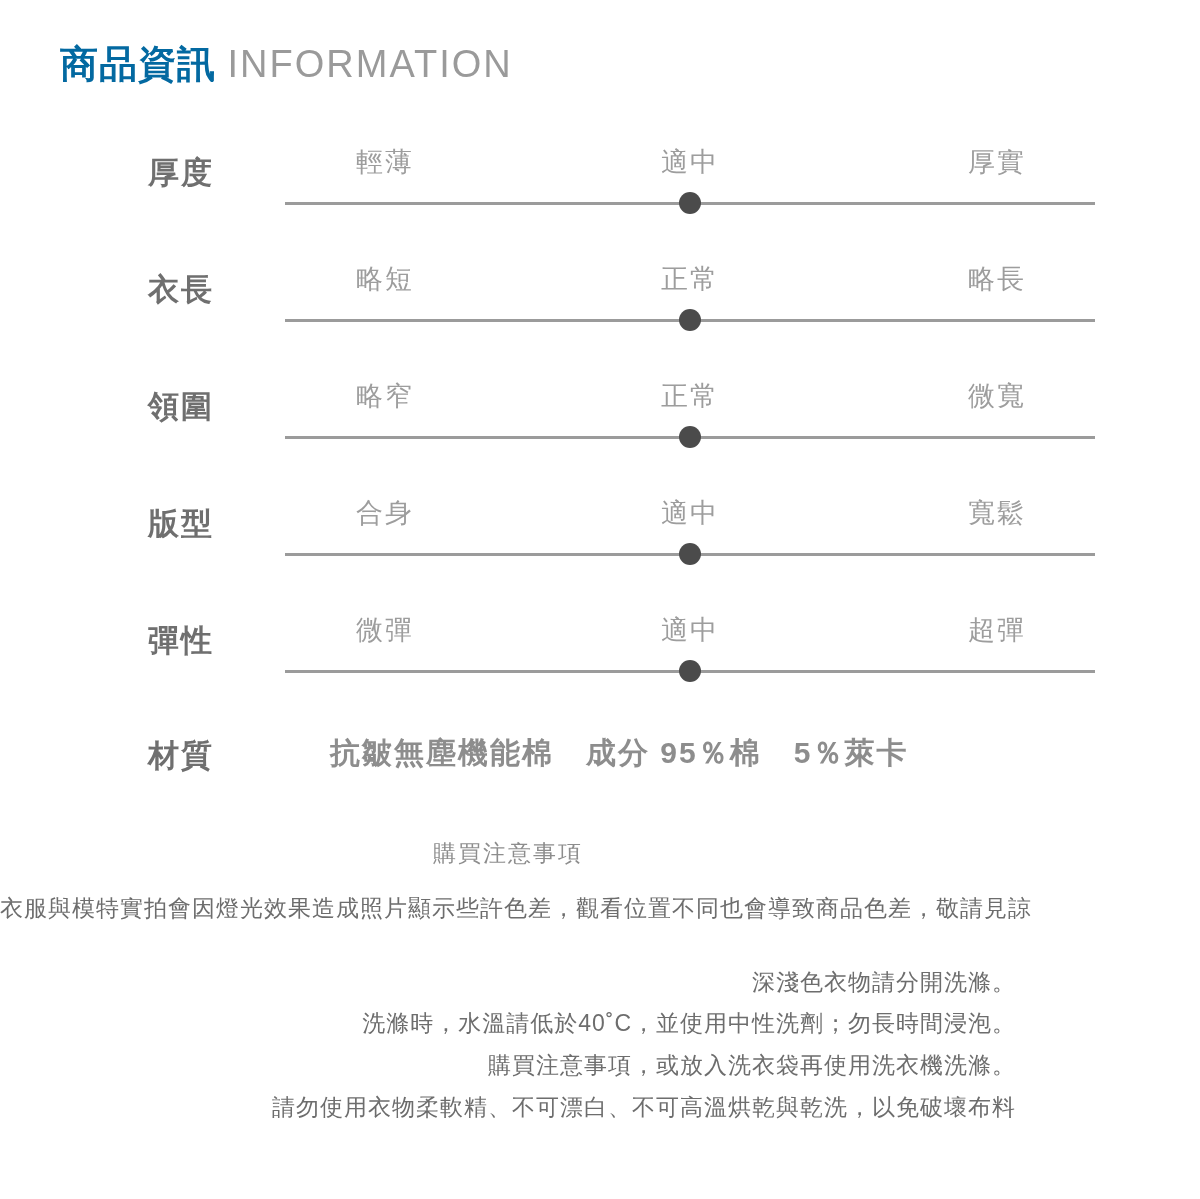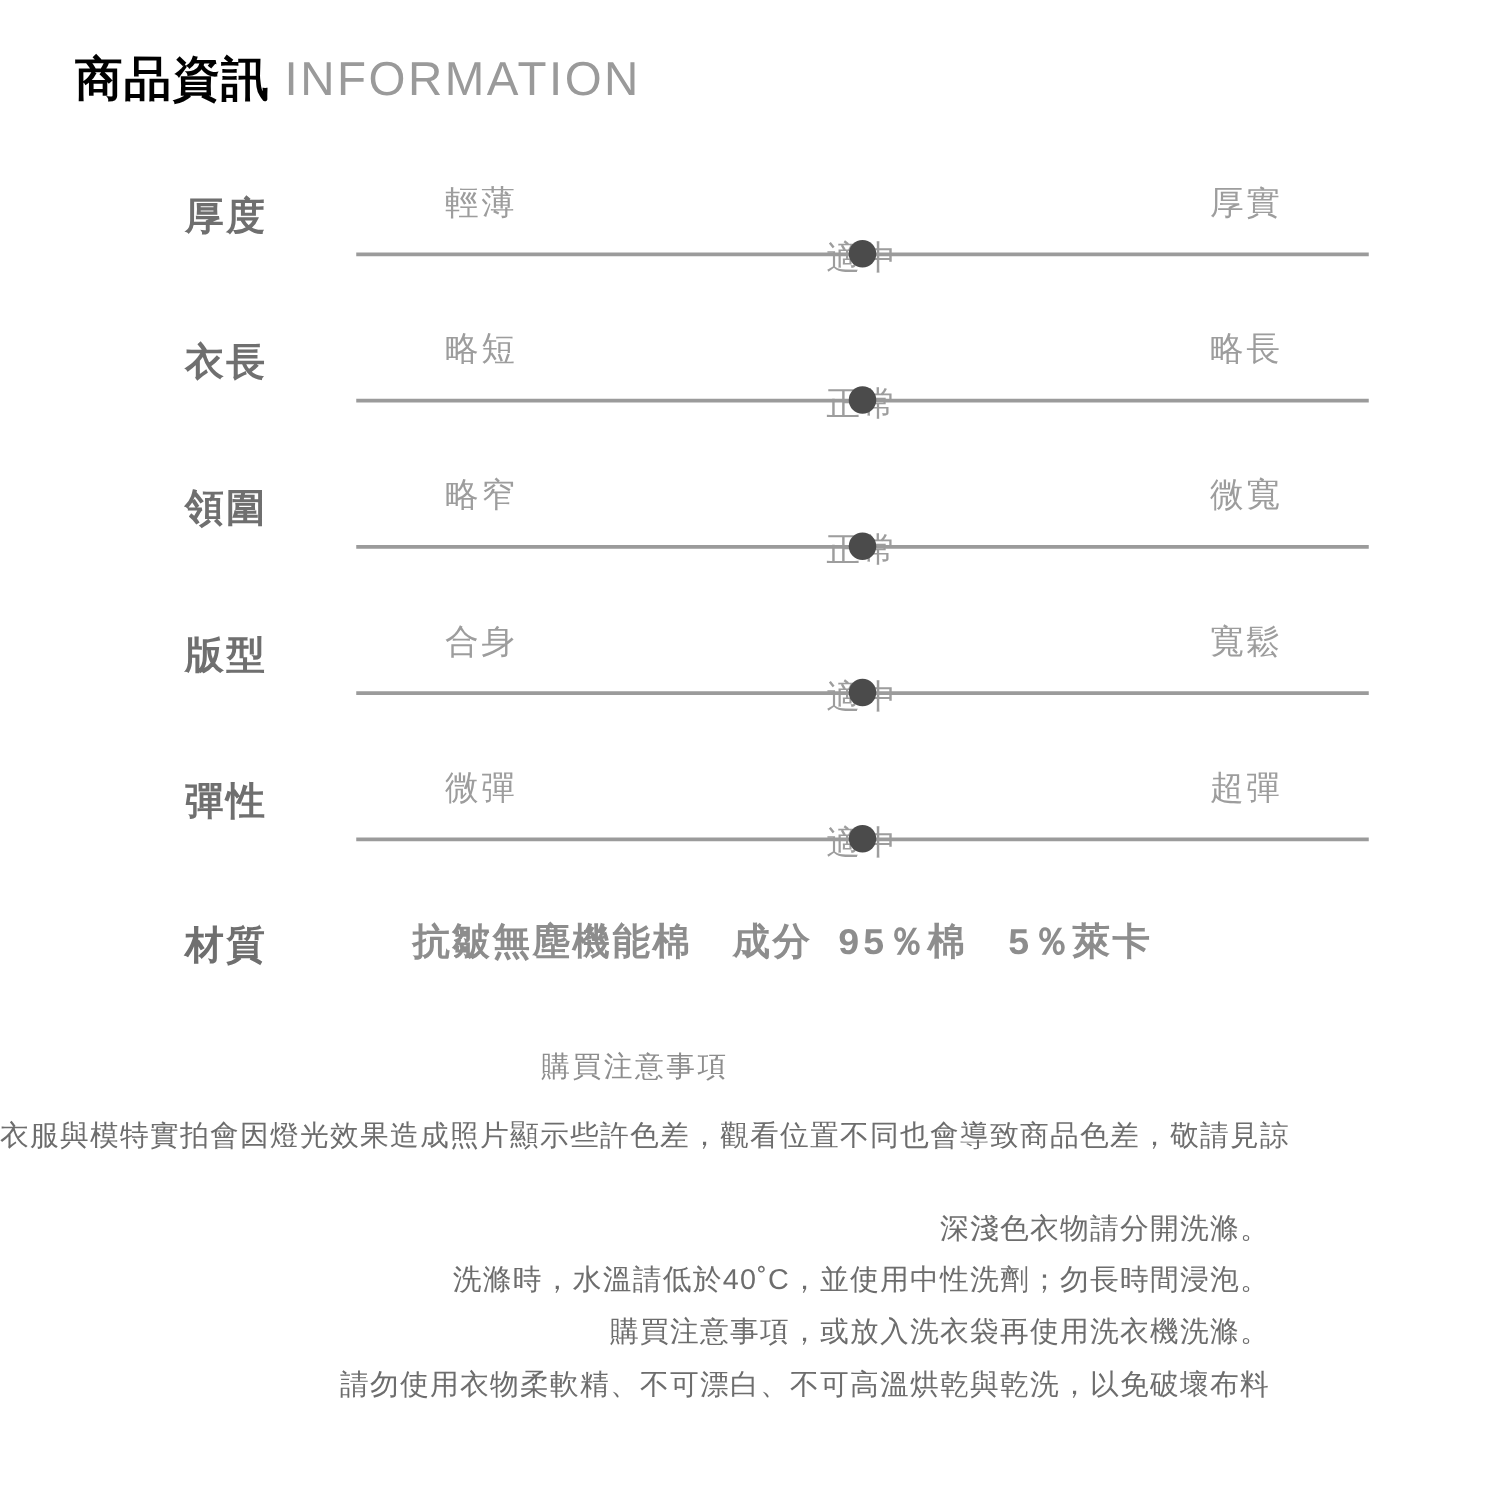"商品資訊" .header .zh { color: #000000 -> #0369a1 }
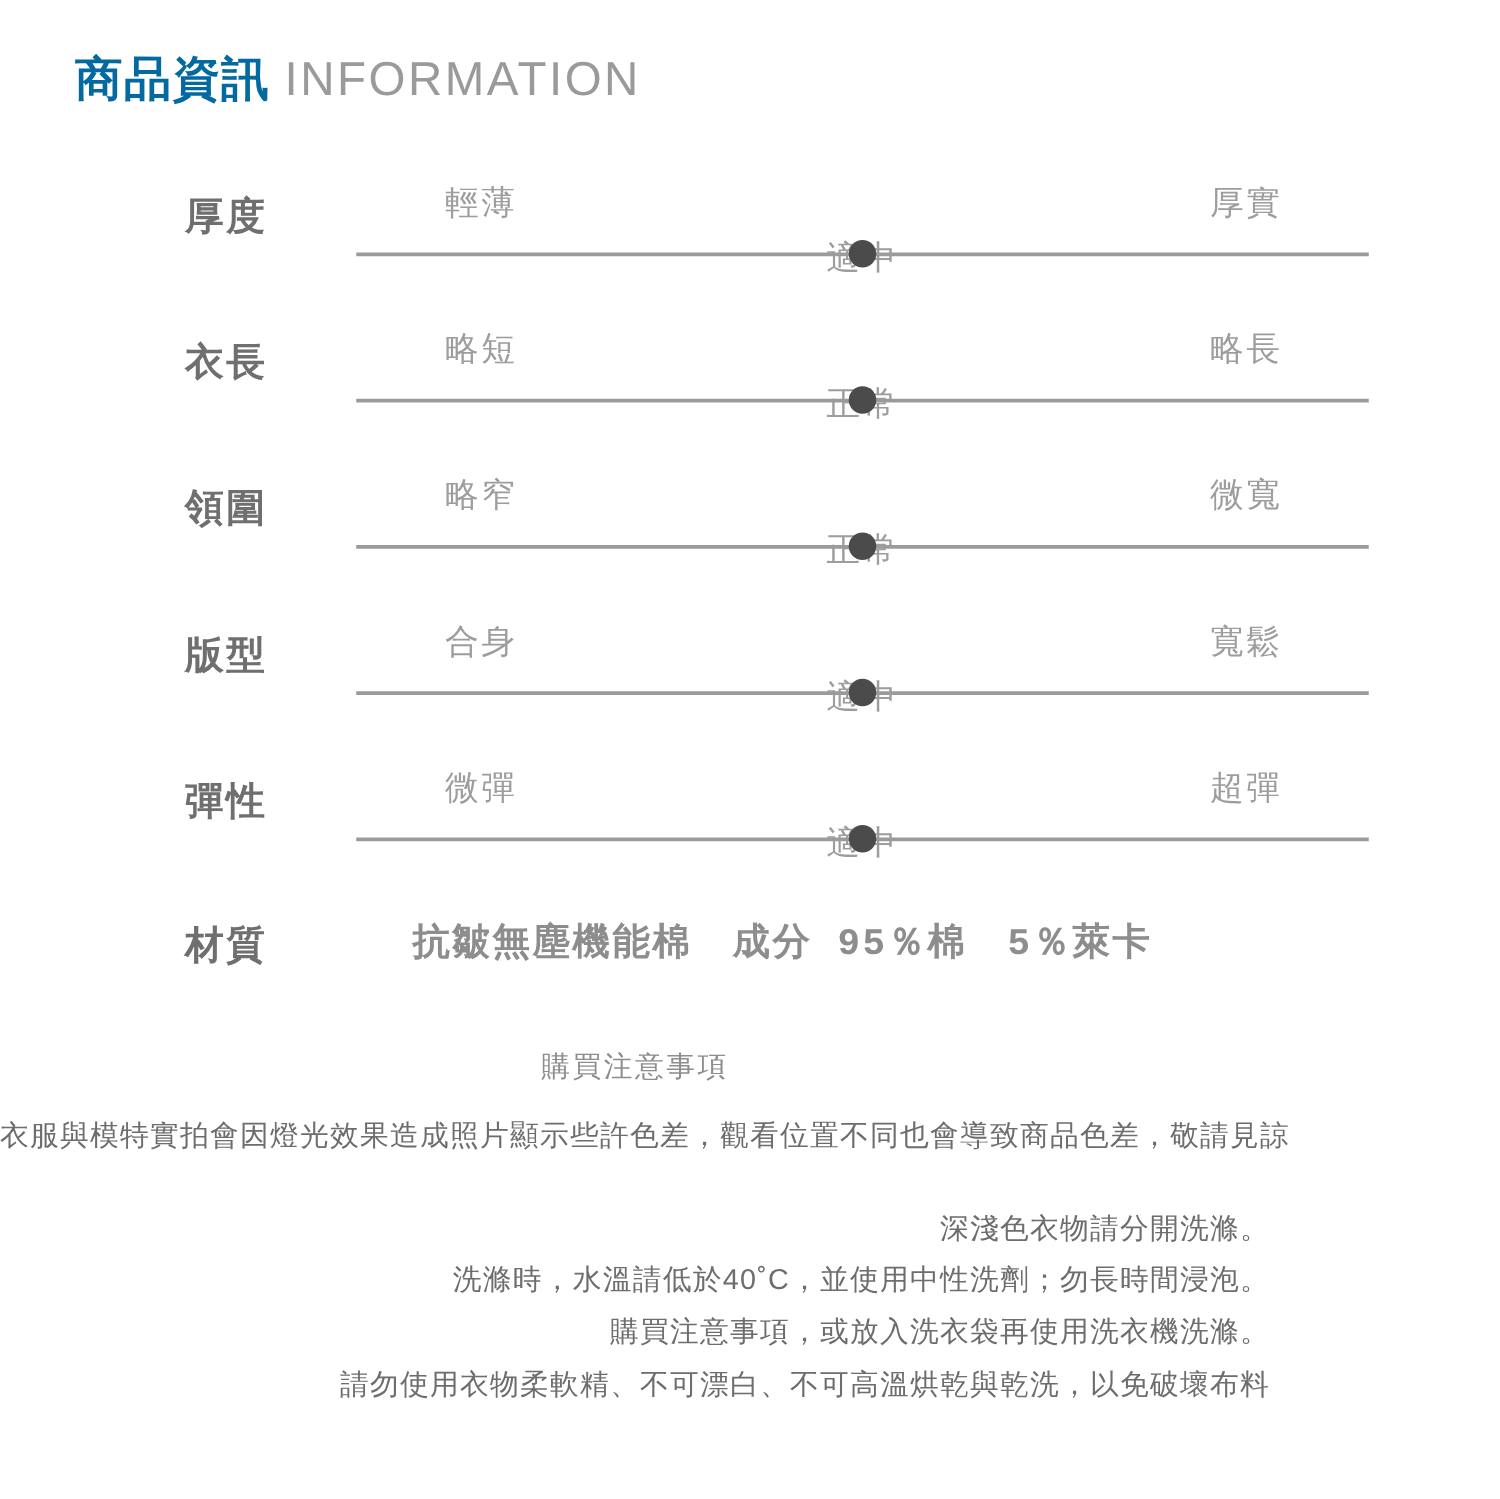"厚度" .specs { font-family: Liberation Mono, monospace -> none }
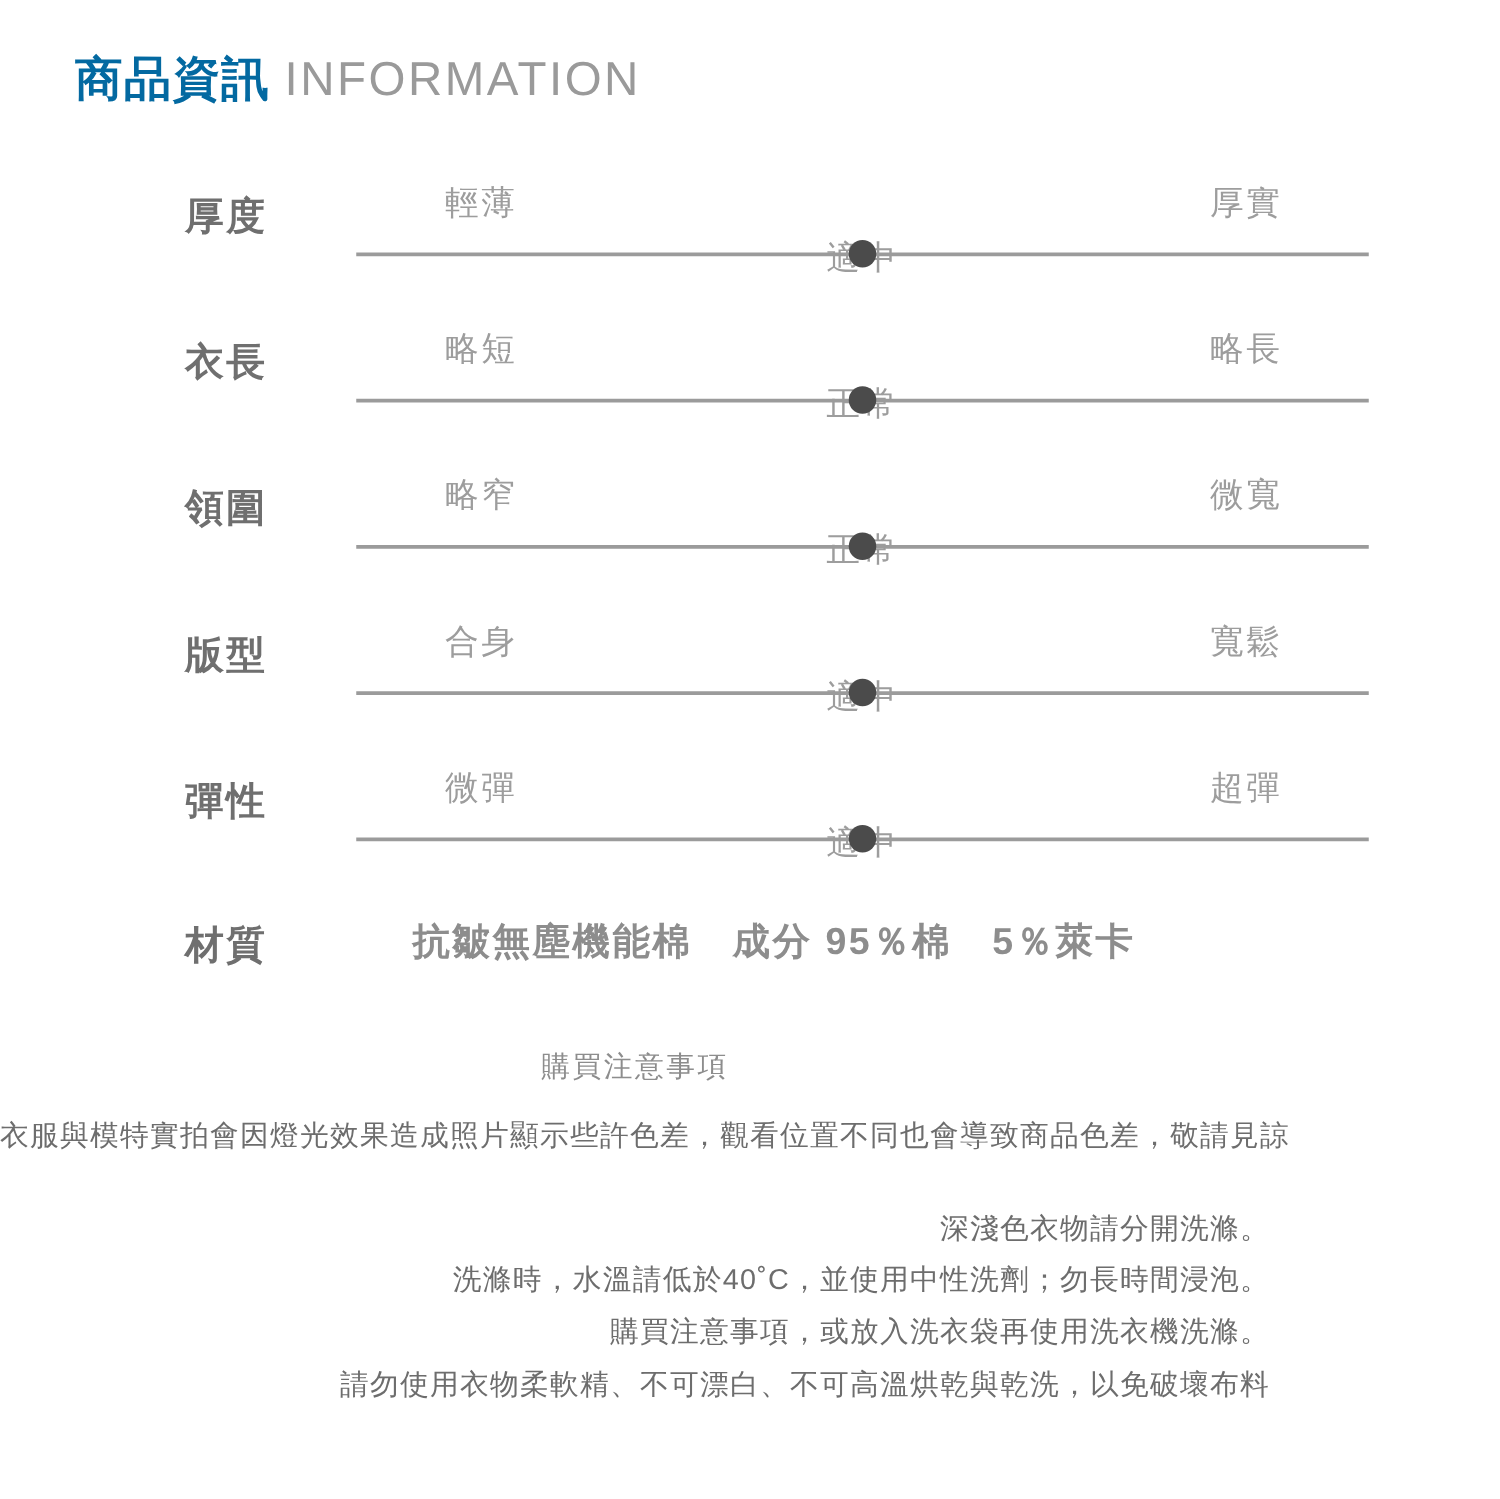"適中" .scale-label.pos-1 { margin-top: 44px -> none }
